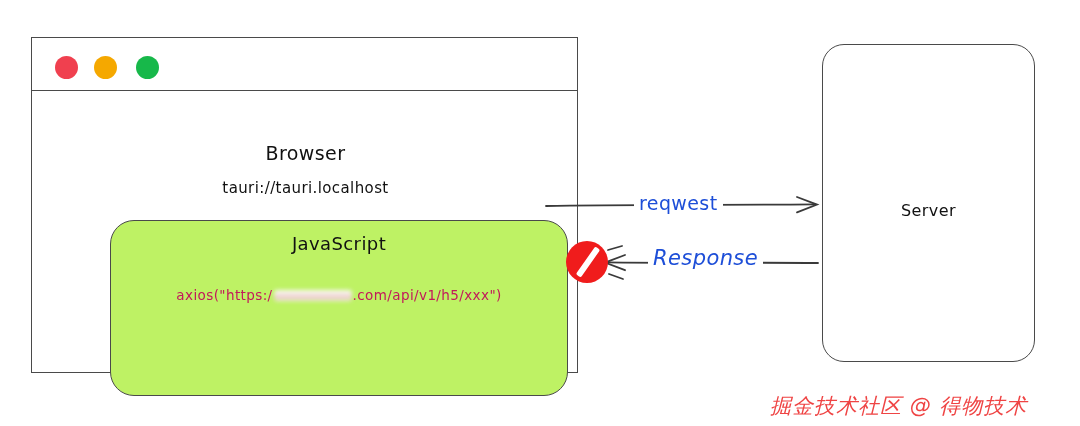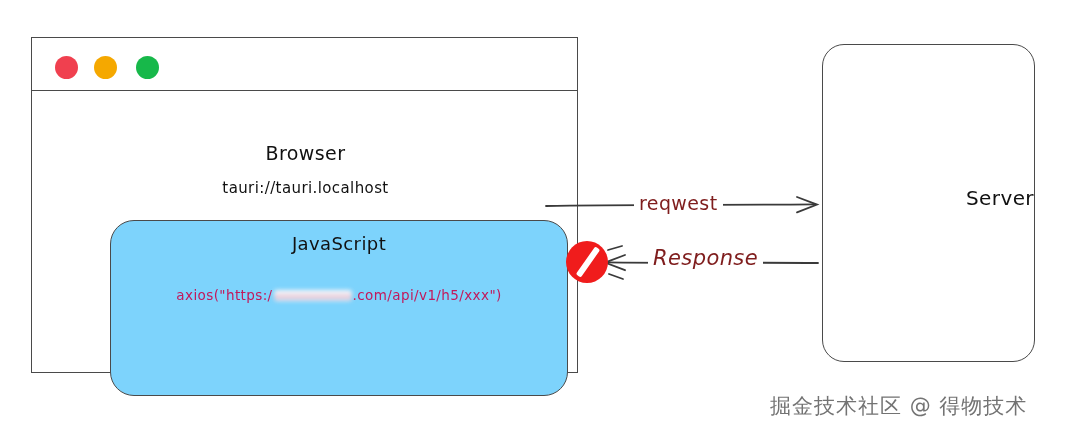"reqwest" .arrow-label { color: #7f1d1d -> #1d4ed8 }
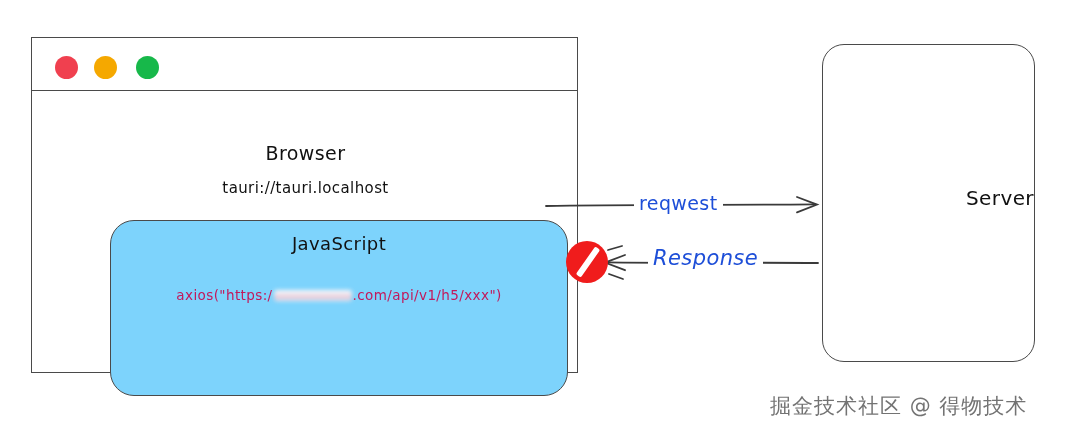"Server" .label-server { font-size: 20px -> 16px; text-align: right -> center; top: 141px -> 156px }
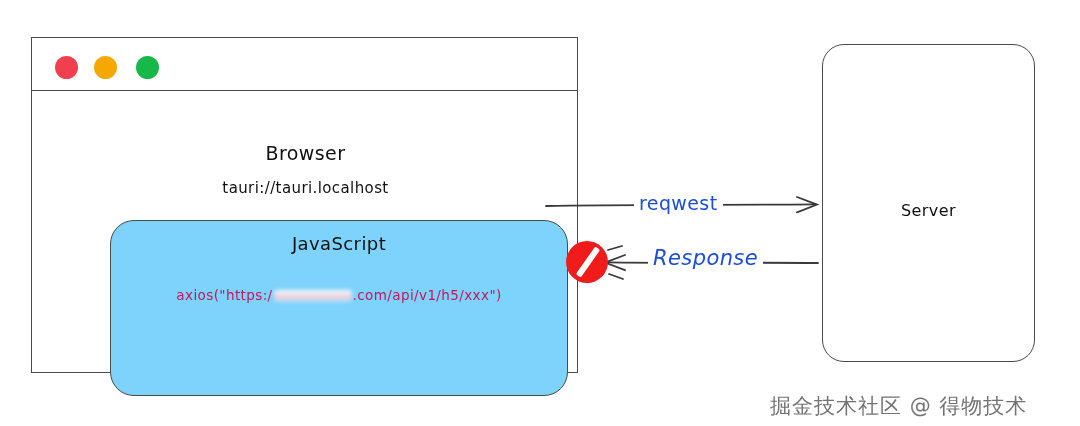"JavaScript" .js-box { background: #7dd3fc -> #bef264 }
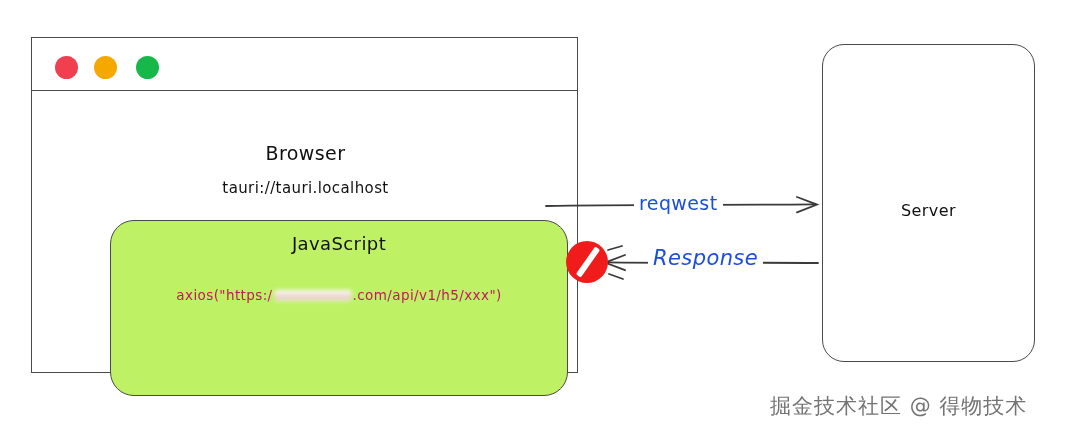"掘金技术社区 @ 得物技术" .watermark { color: #737373 -> #ef4444; font-style: none -> italic }
